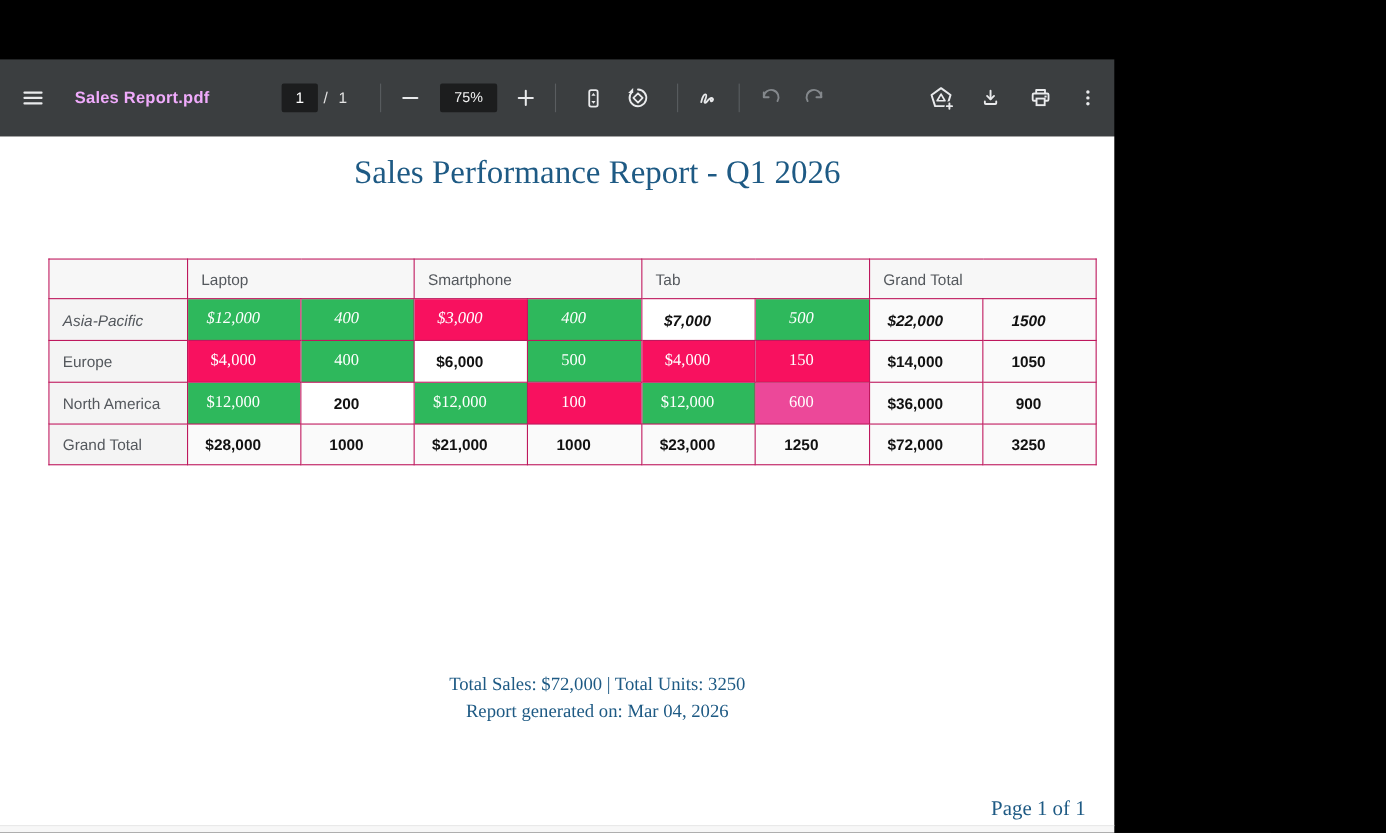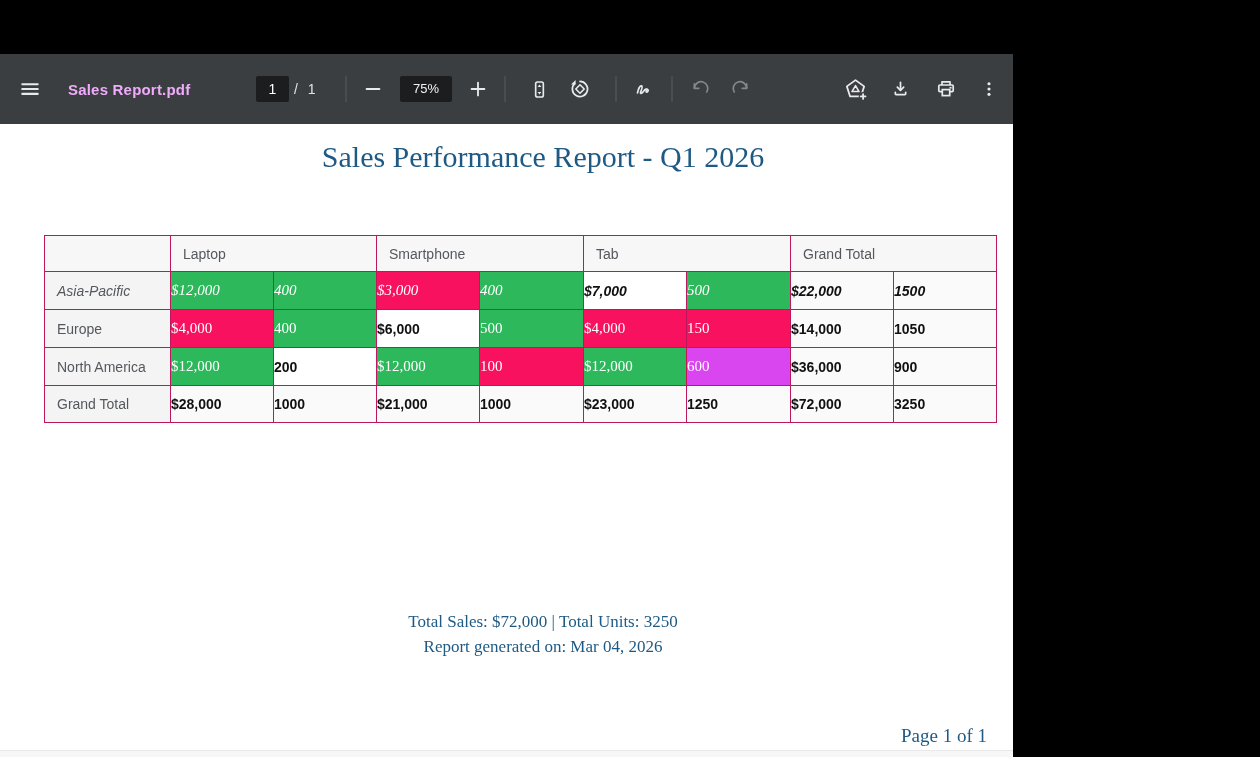"$12,000" td.num { text-align: left -> center }
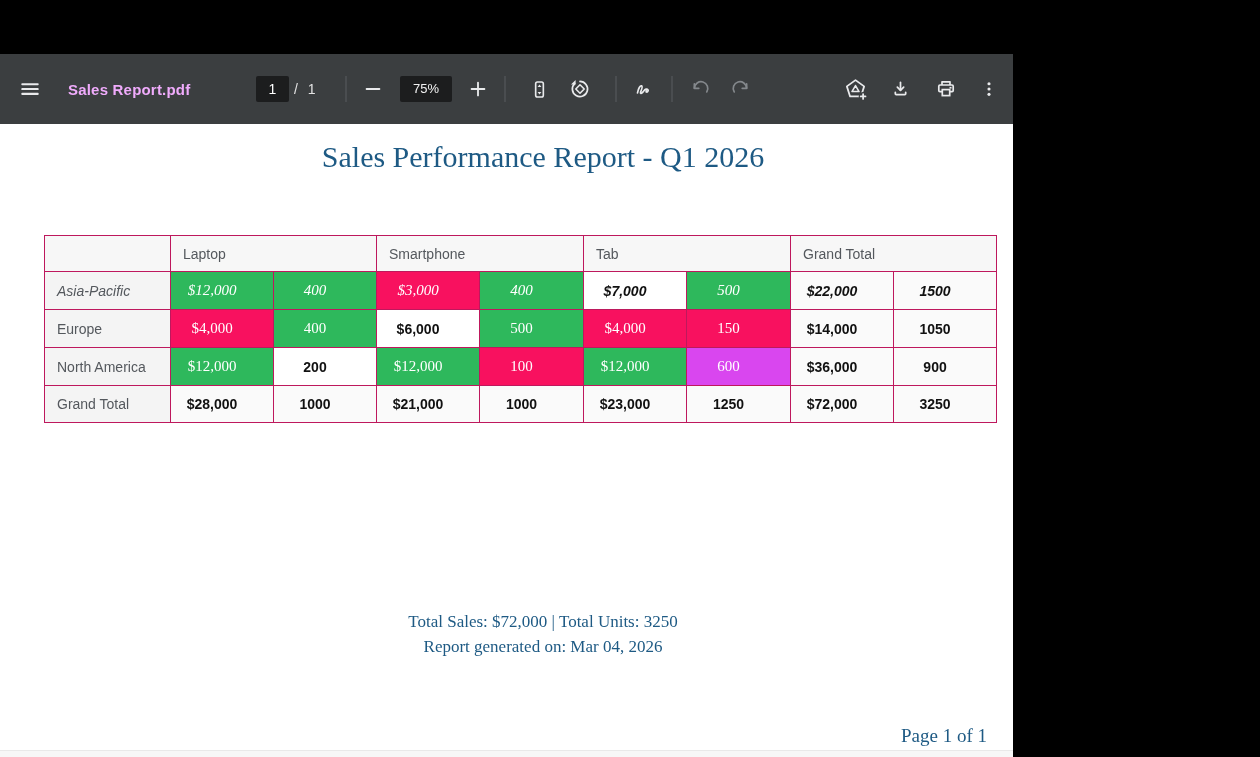"600" td.num { background: #d946ef -> #ec4899 }
